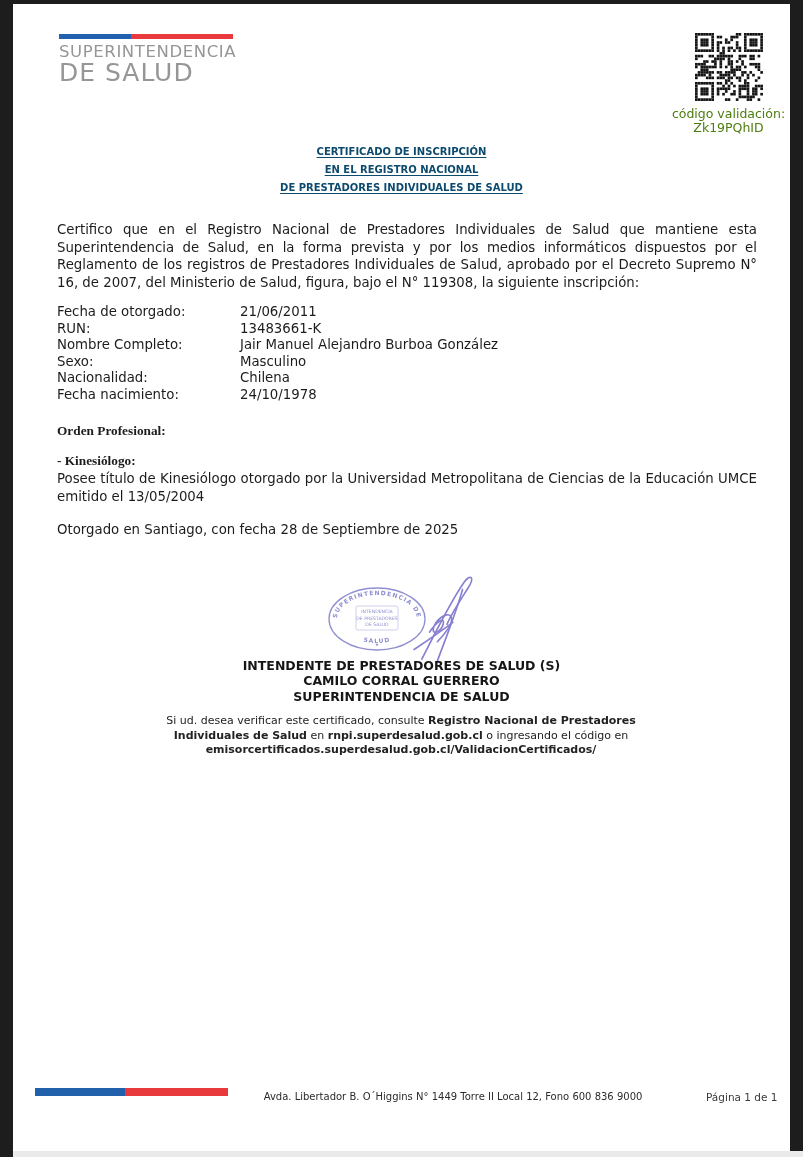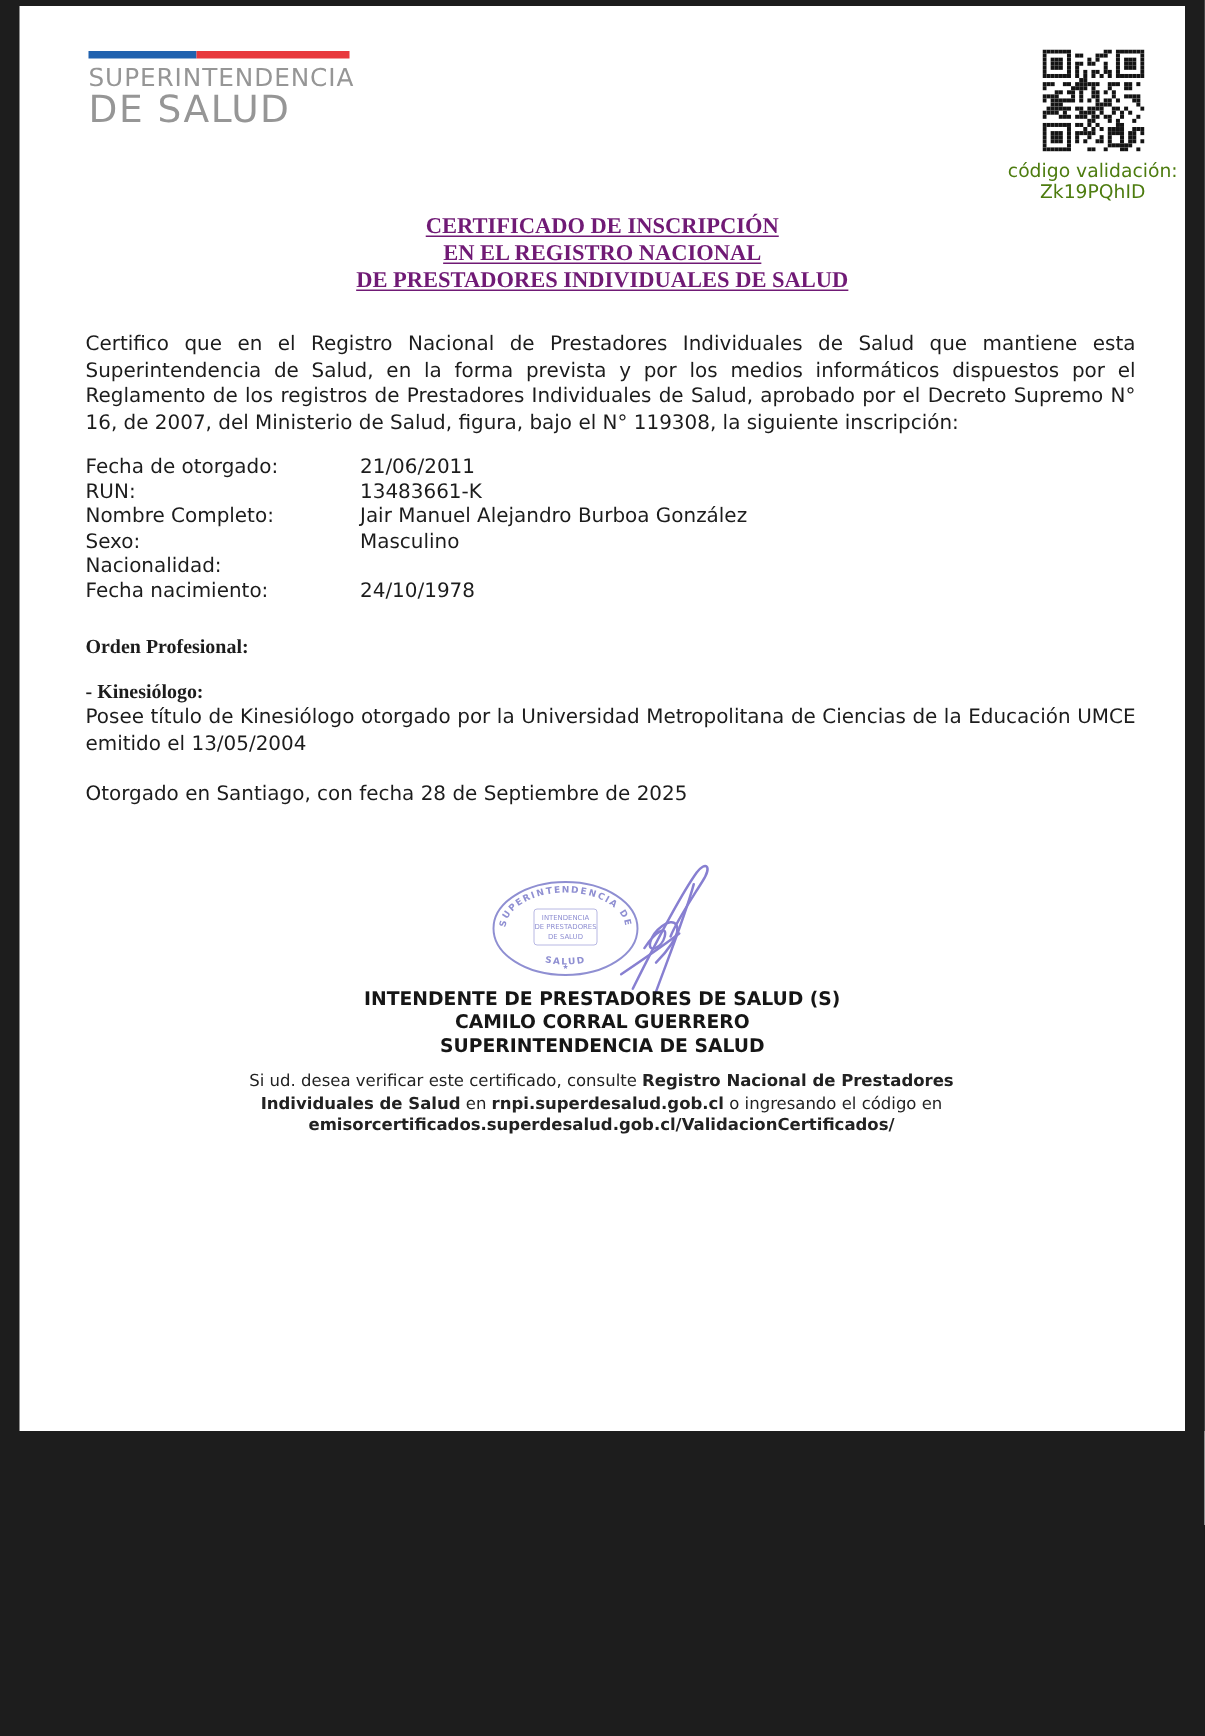"SUPERINTENDENCIA" .stage { height: 954px -> 1157px }
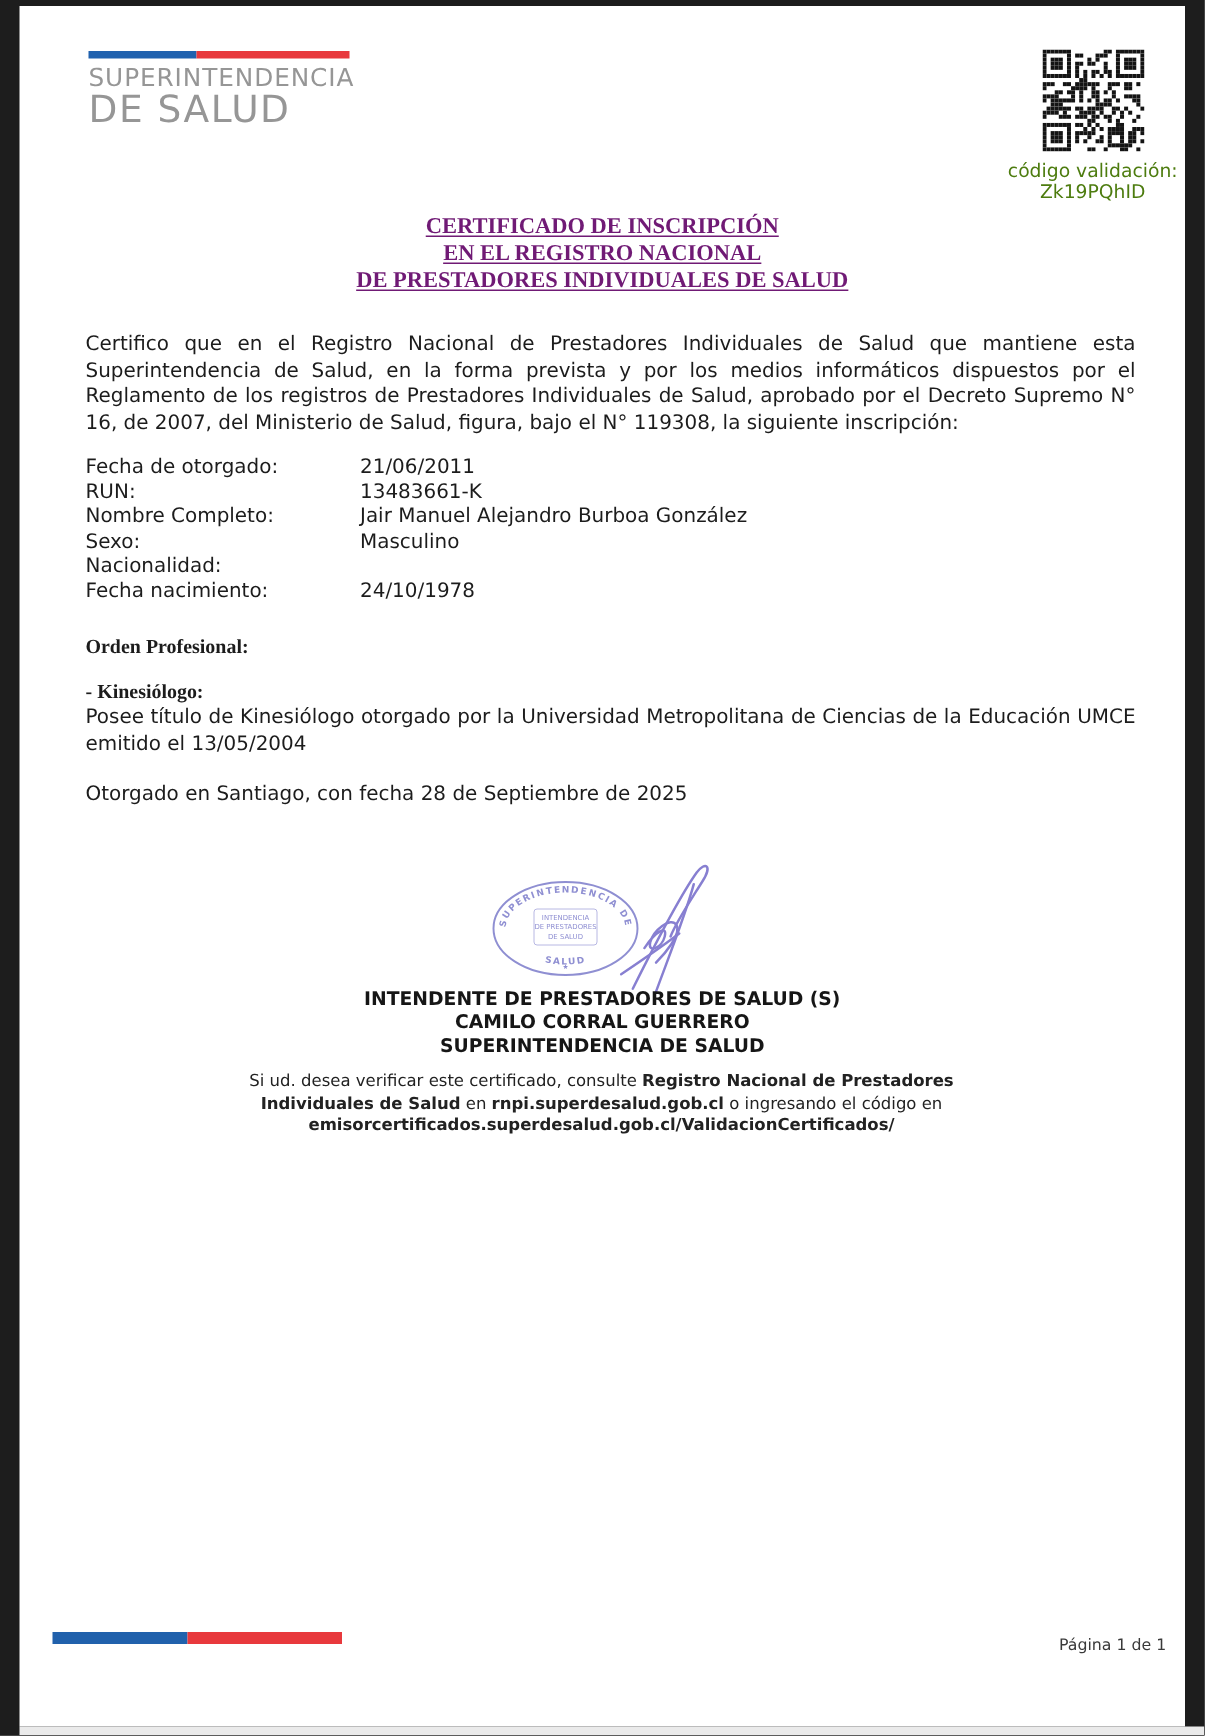"CERTIFICADO DE INSCRIPCIÓN" .title { color: #701a75 -> #0c4a6e; font-family: Liberation Serif, serif -> none; font-size: 15px -> 10px }
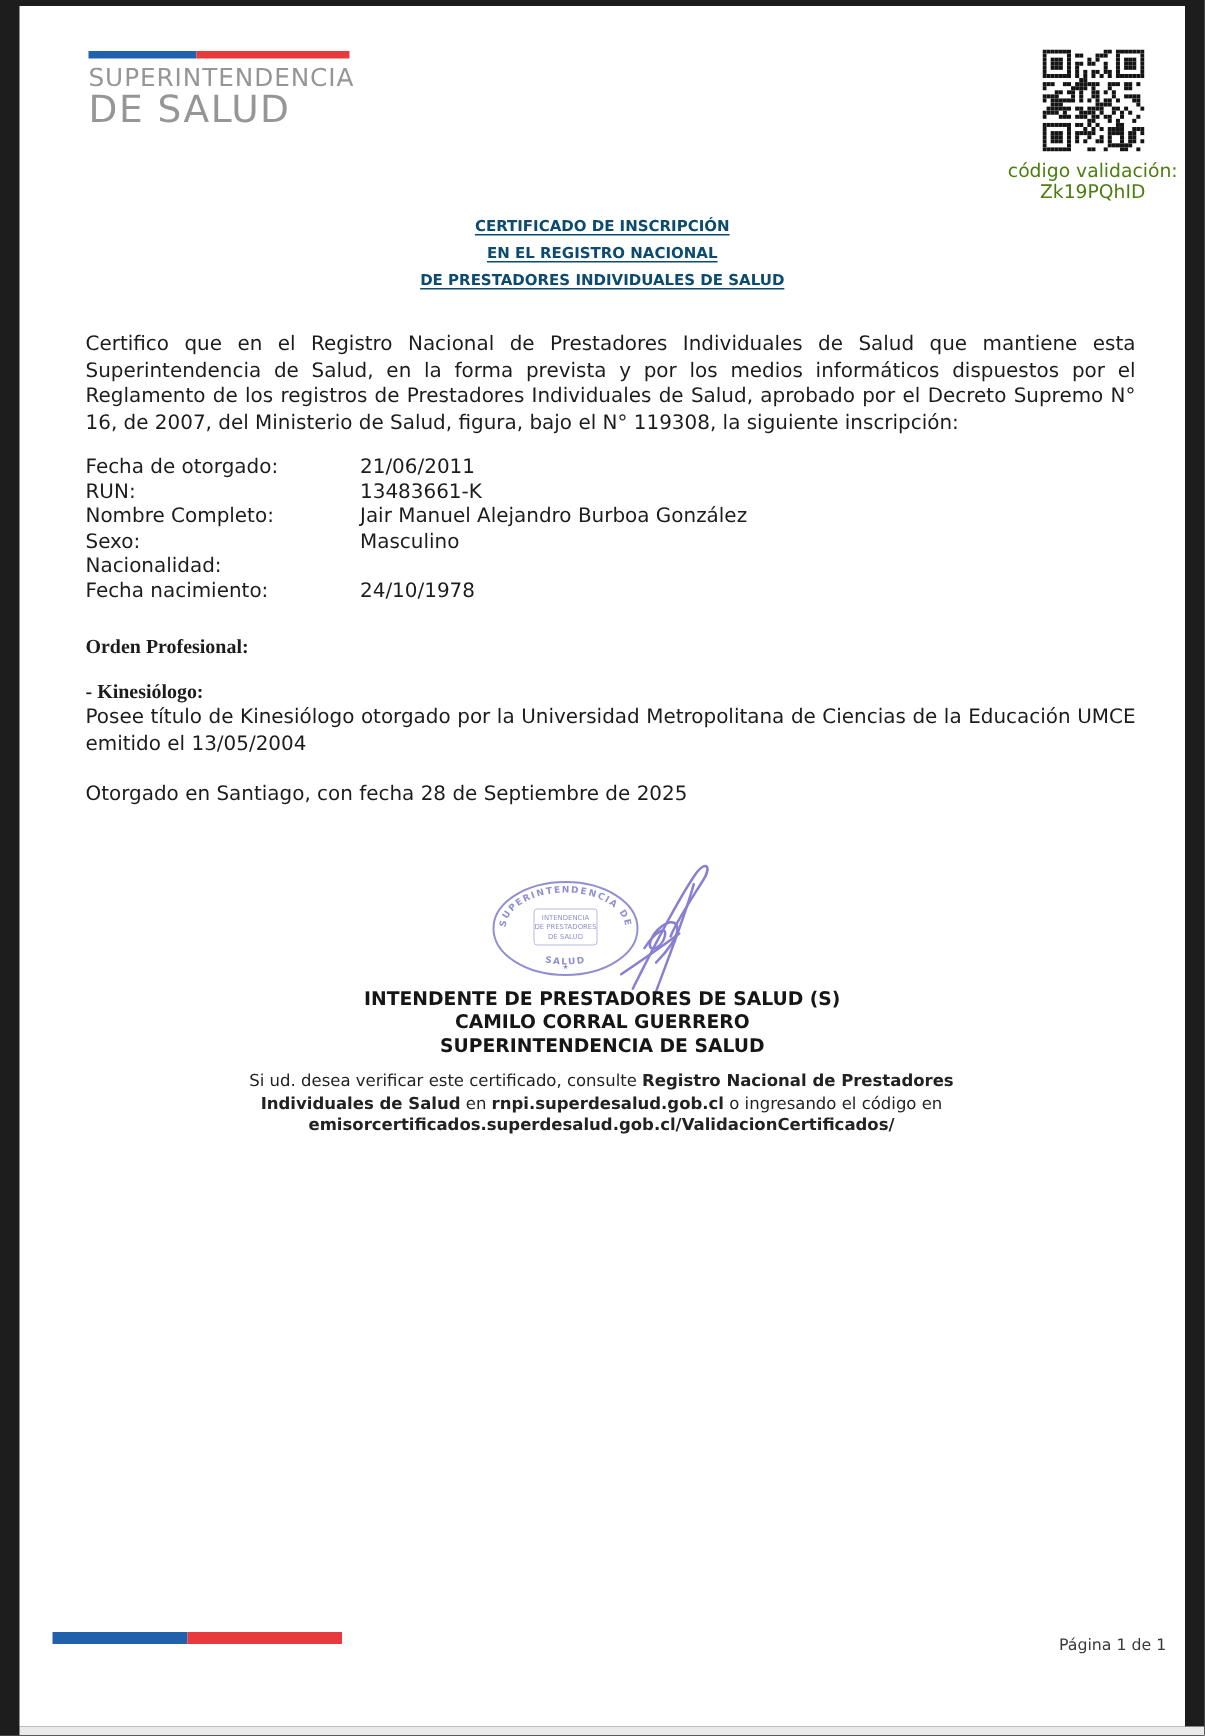"Chilena" span { html: none -> <span>Chilena</span> }
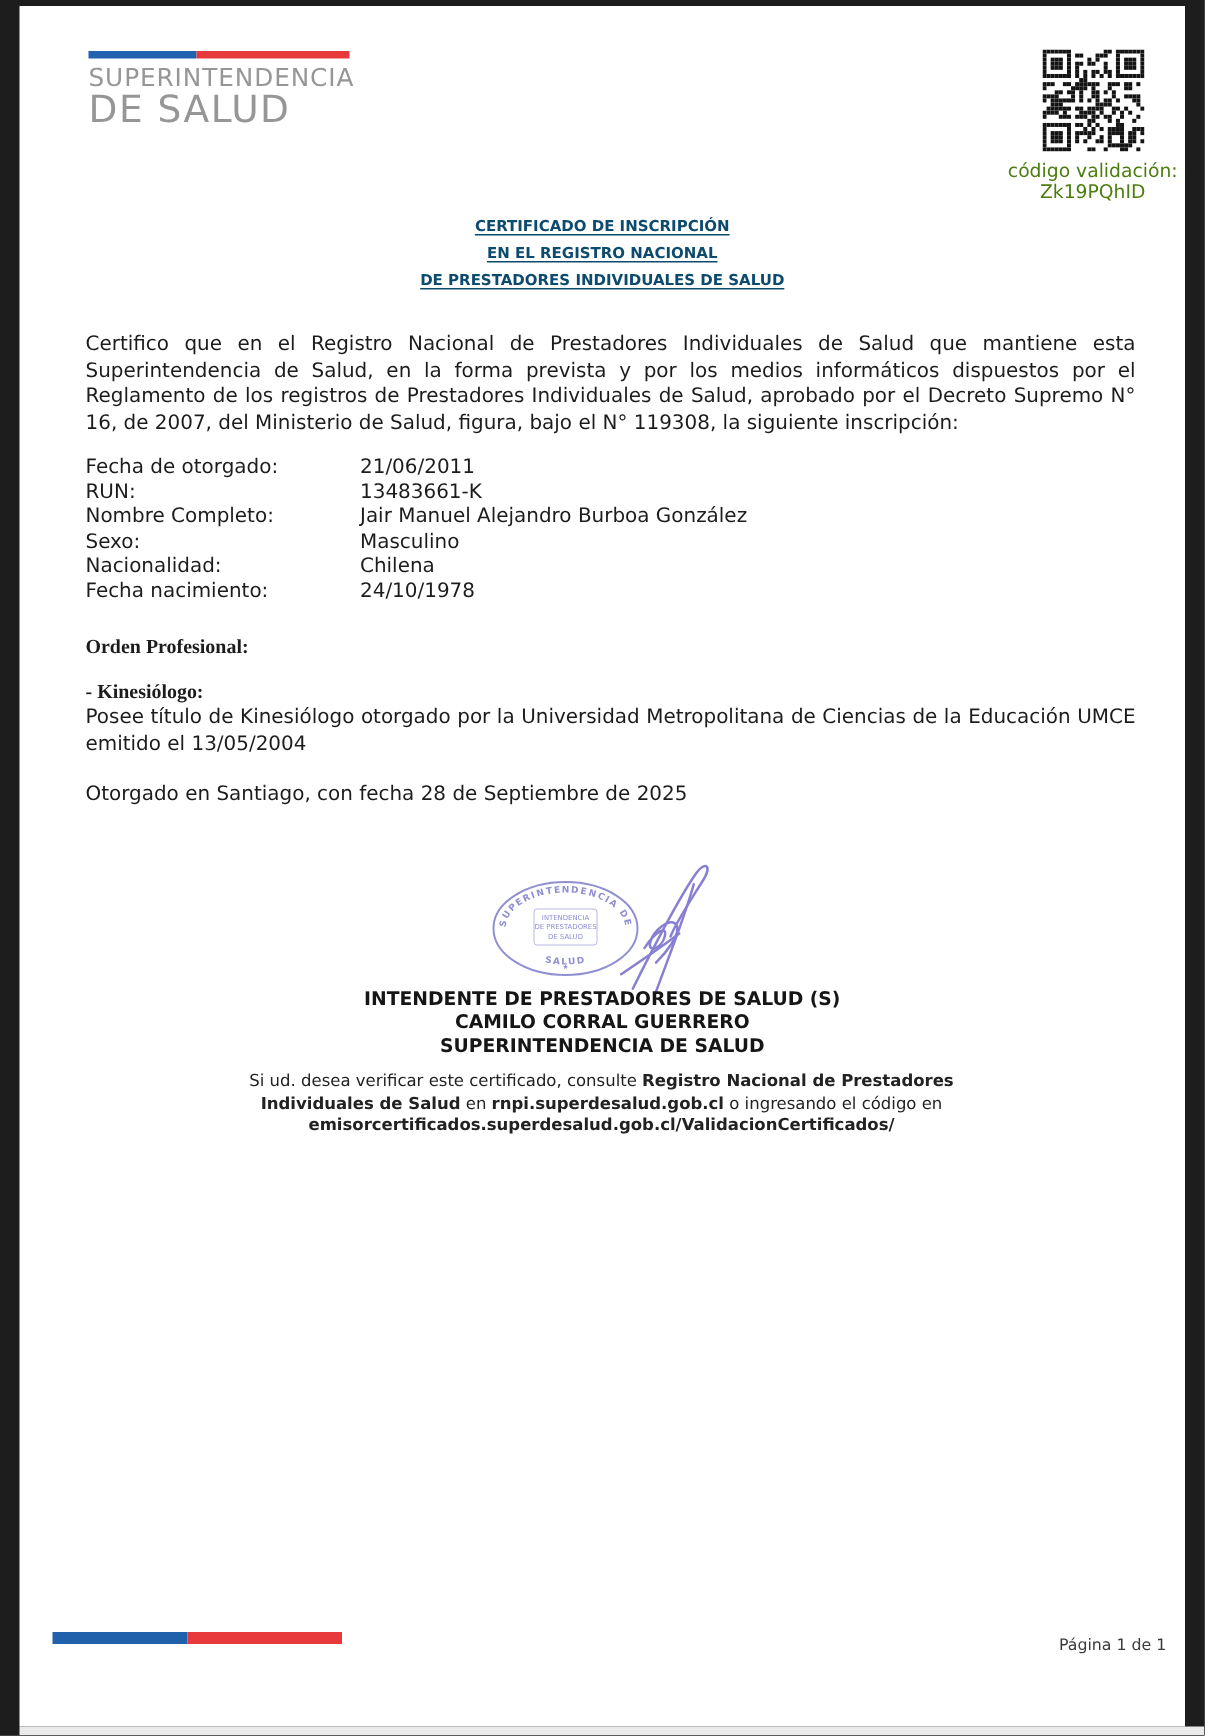"Avda. Libertador B. O´Higgins N°" div.f-addr { html: none -> <div>Avda. Libertador B. O´Higgins N° 1449 Torre II Local 12, Fono 600 836 9000</div> }
